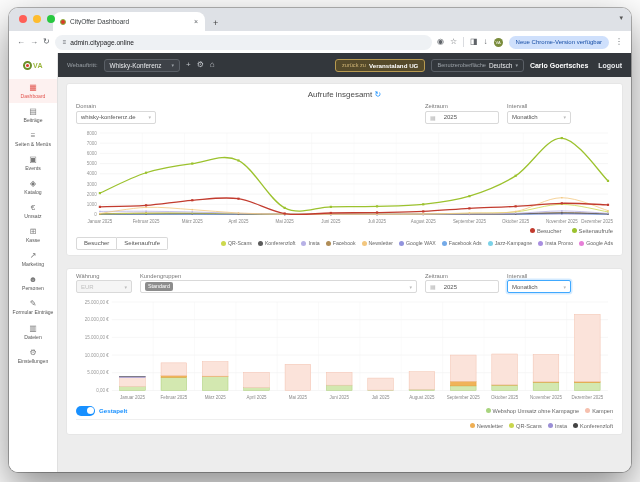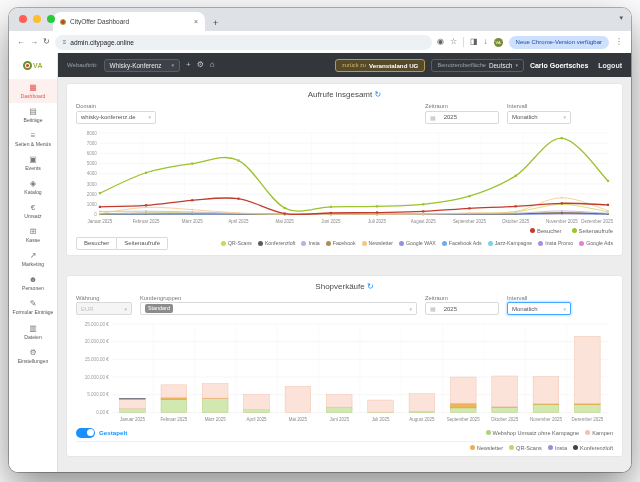"Aufrufe insgesamt ↻" .main { gap: 19px -> 12px }
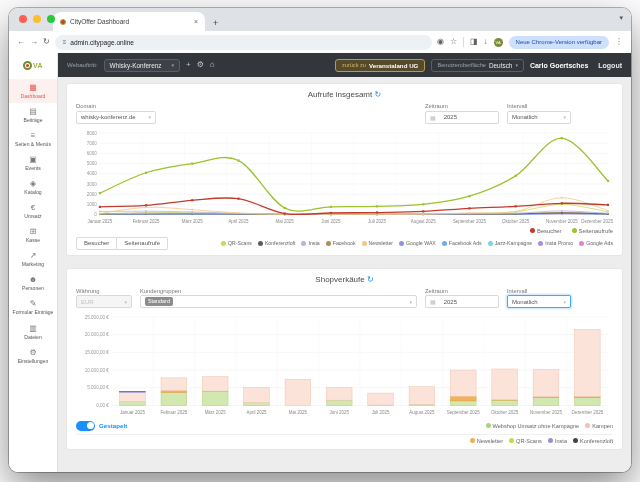"Shopverkäufe ↻" div.card-title { html: <div> <span>Shopverkäufe</span> <span>↻</span> </div> -> none }
